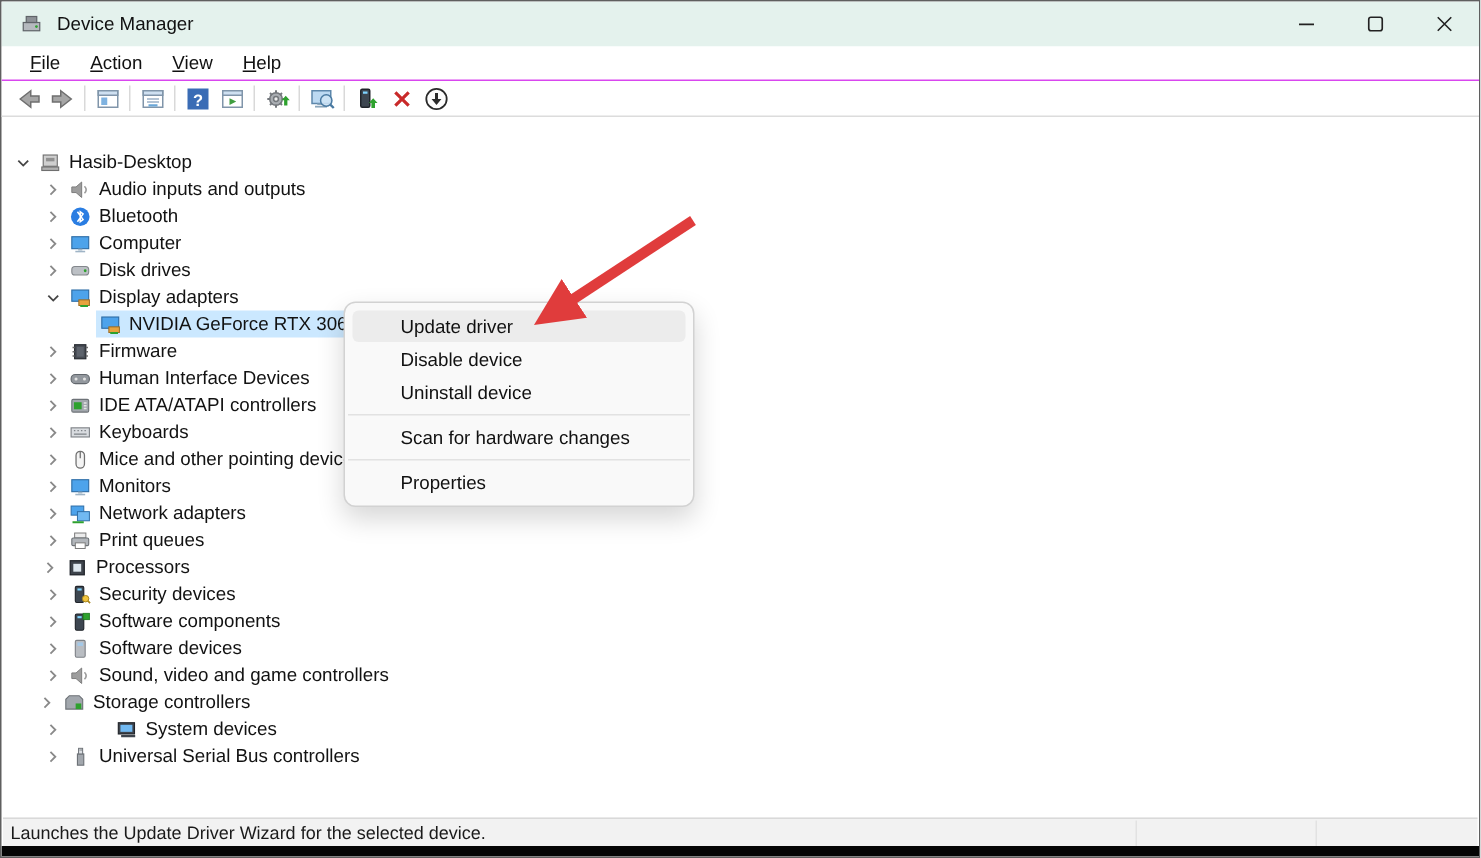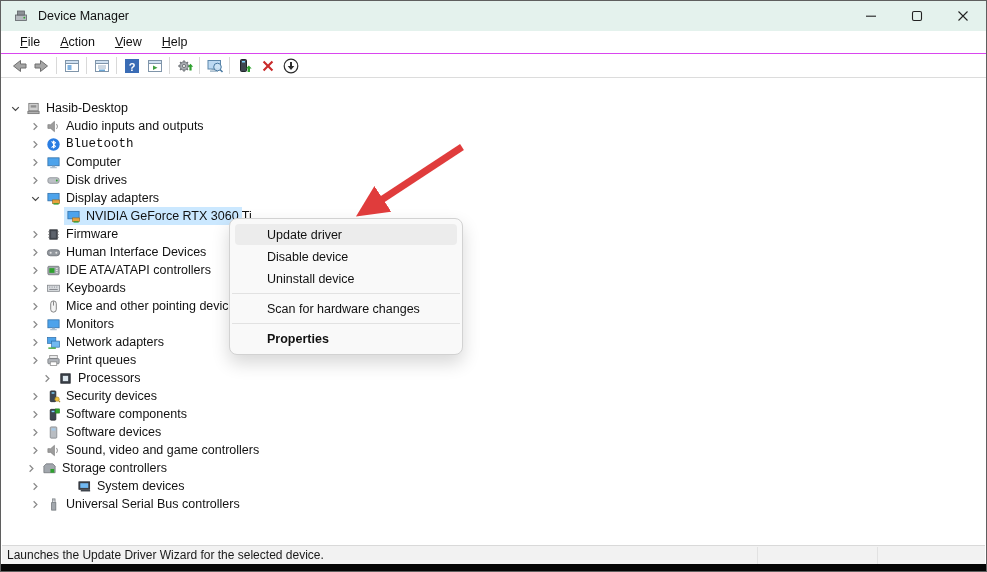"Bluetooth" div.row { font-family: Liberation Mono, monospace -> none }
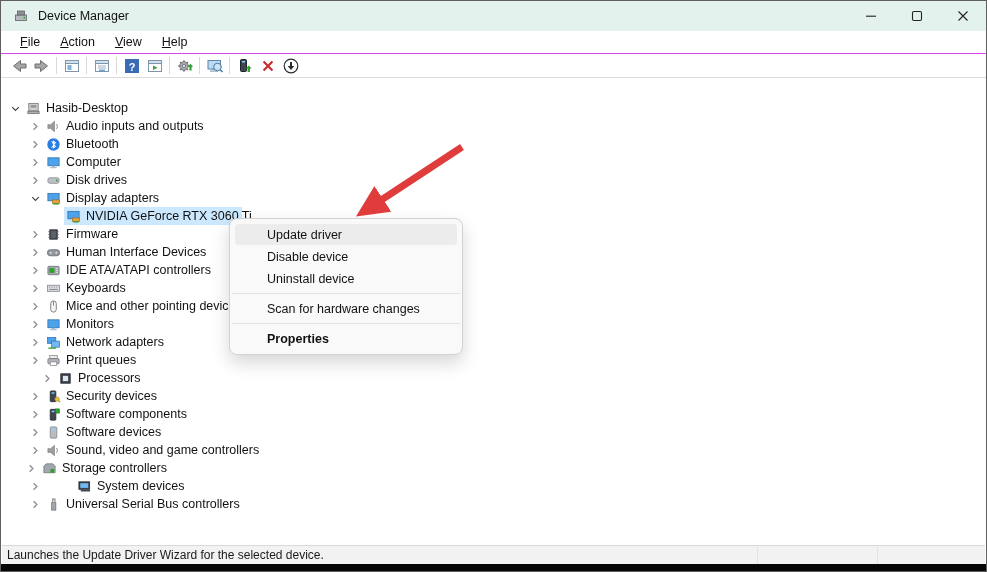"Update driver" .cmenu { top: 217px -> 200px }
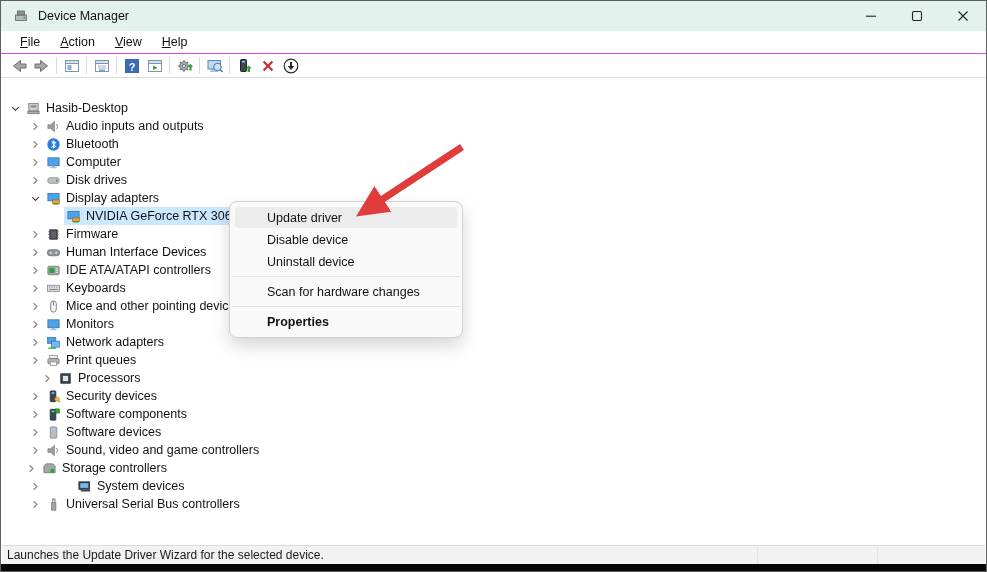"Properties" .cm-item.bold { font-weight: bold -> normal }
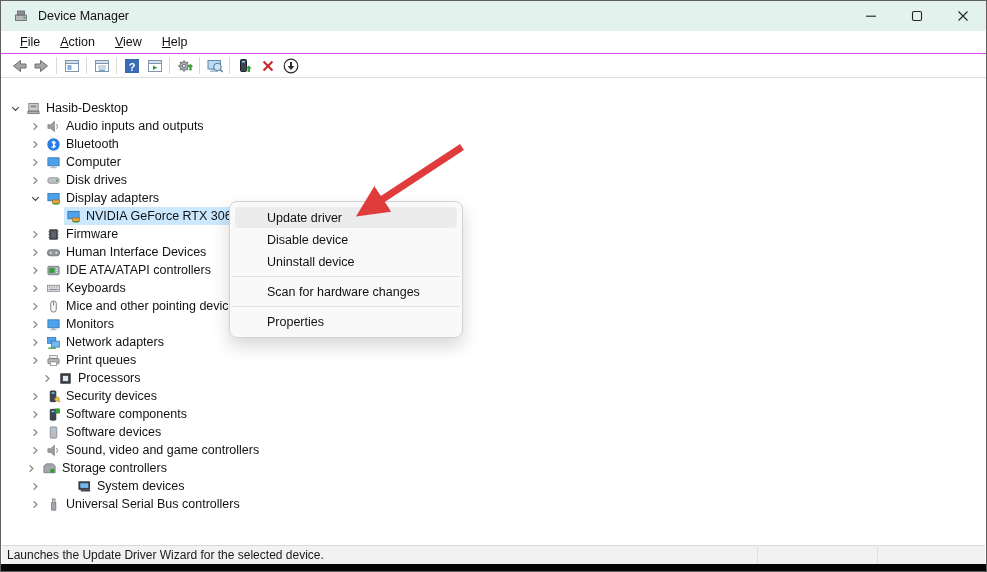"Processors" div.row { padding-left: 36px -> 22px }
